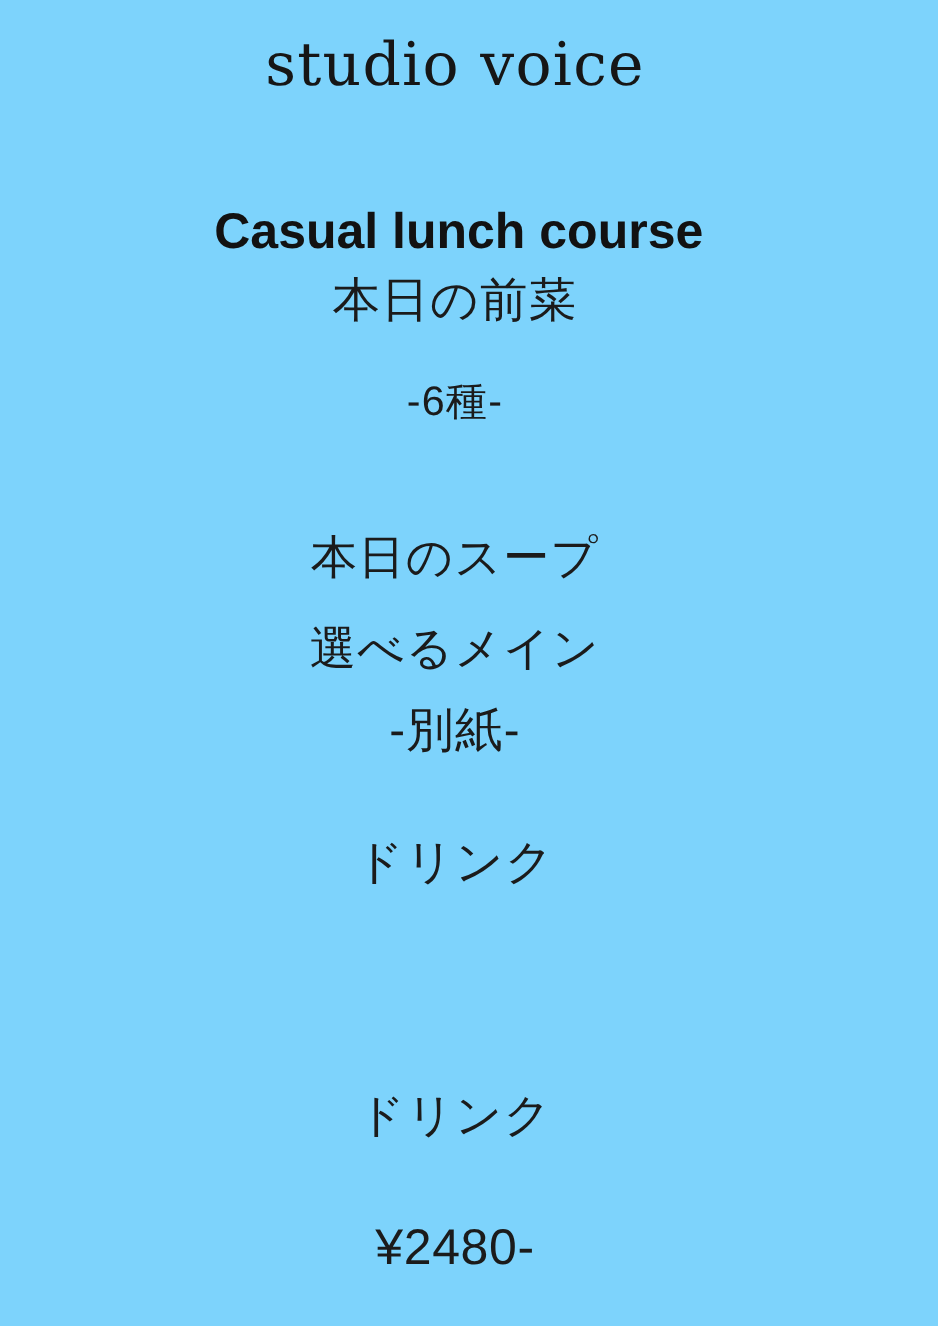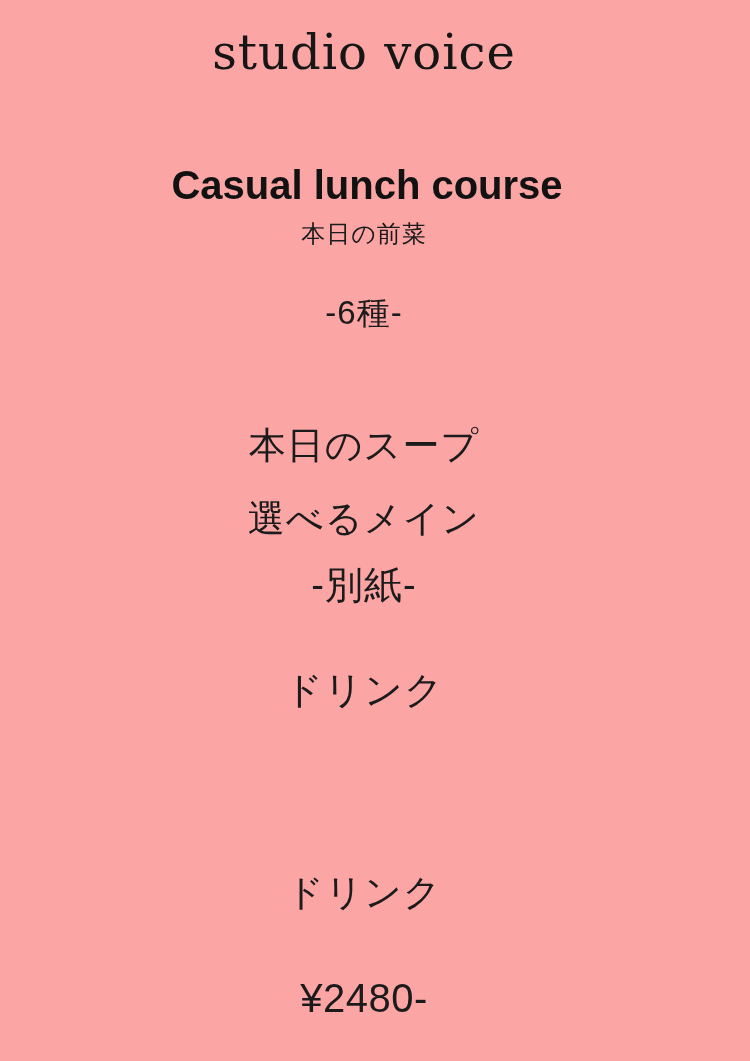"studio voice" .page { background: #fca5a5 -> #7dd3fc }
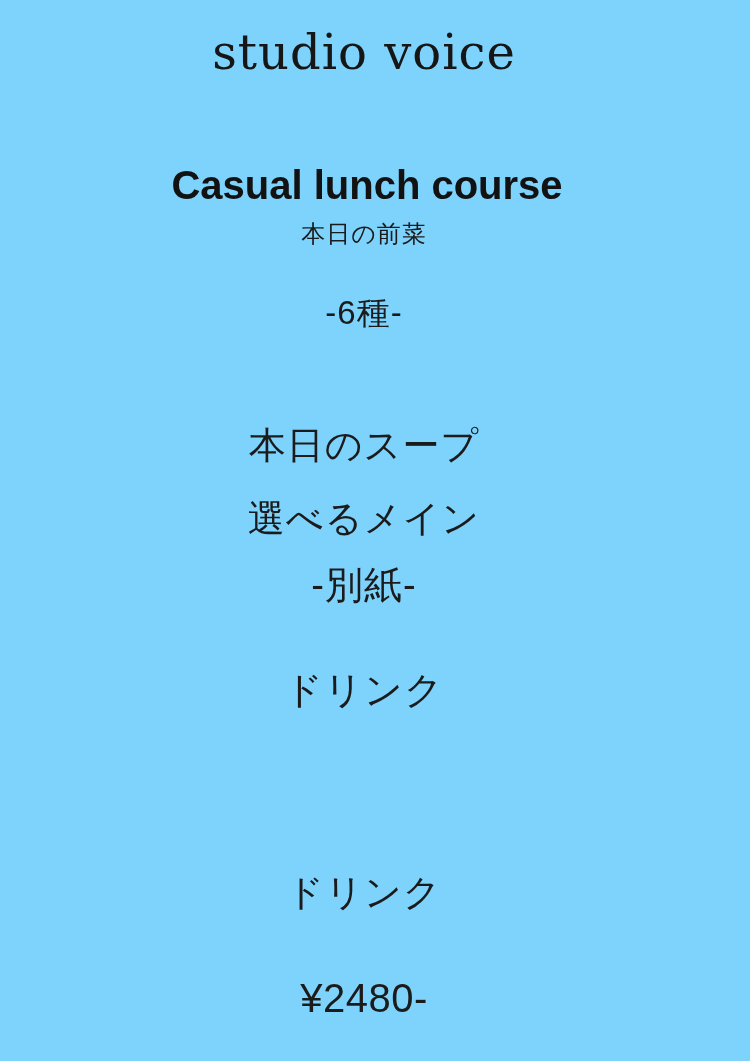"本日の前菜" .appetizer { font-size: 24px -> 38px }
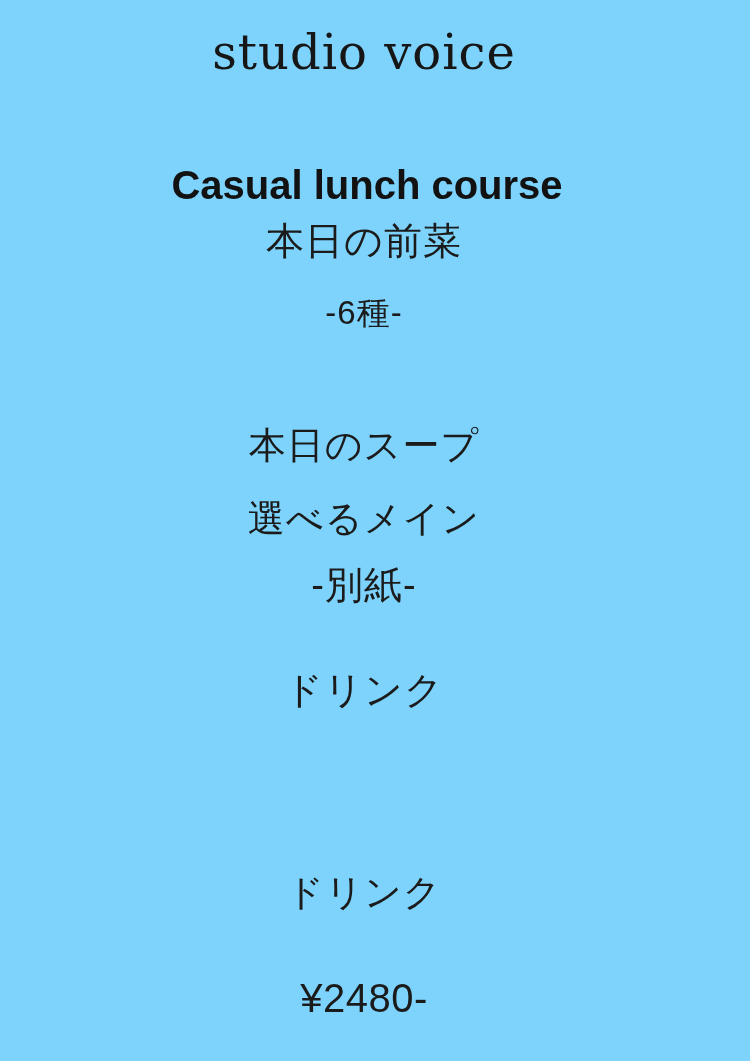"-6種-" .appetizer-note { top: 296px -> 304px }
